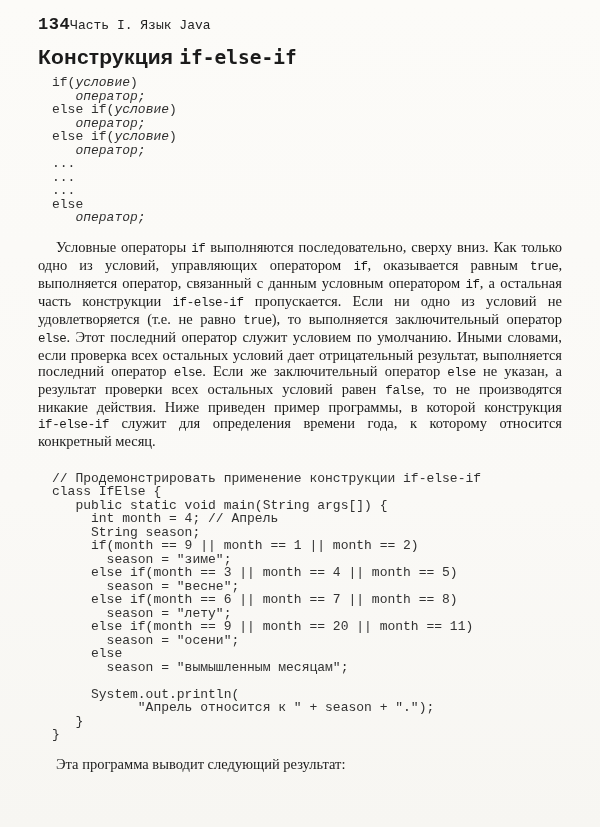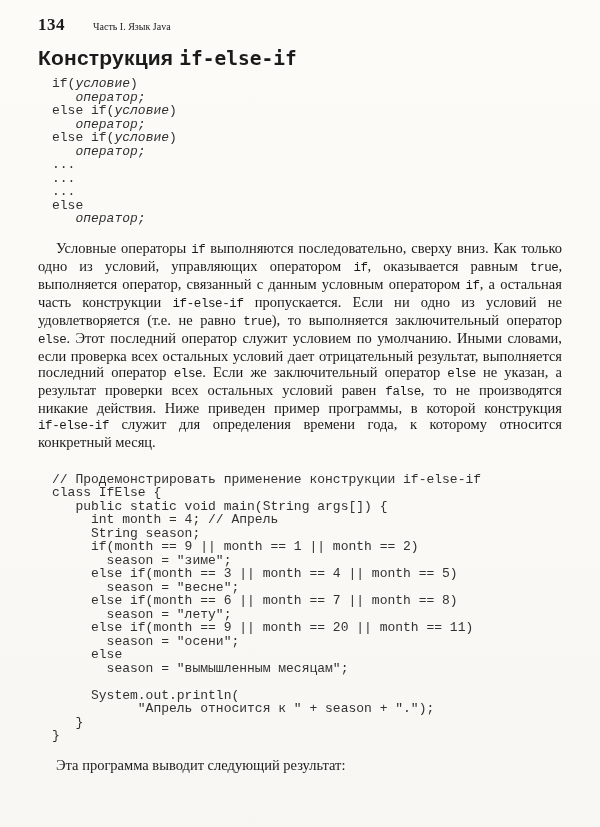"134" .running-head { font-family: Liberation Serif, serif -> Liberation Mono, monospace }
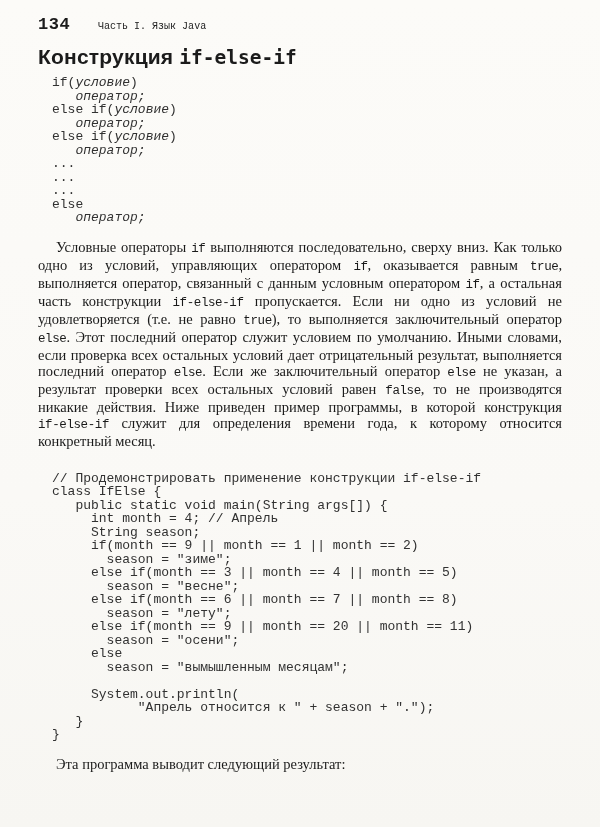"Часть I. Язык Java" .chapter { font-size: 10px -> 13px; margin-left: 28px -> none }
